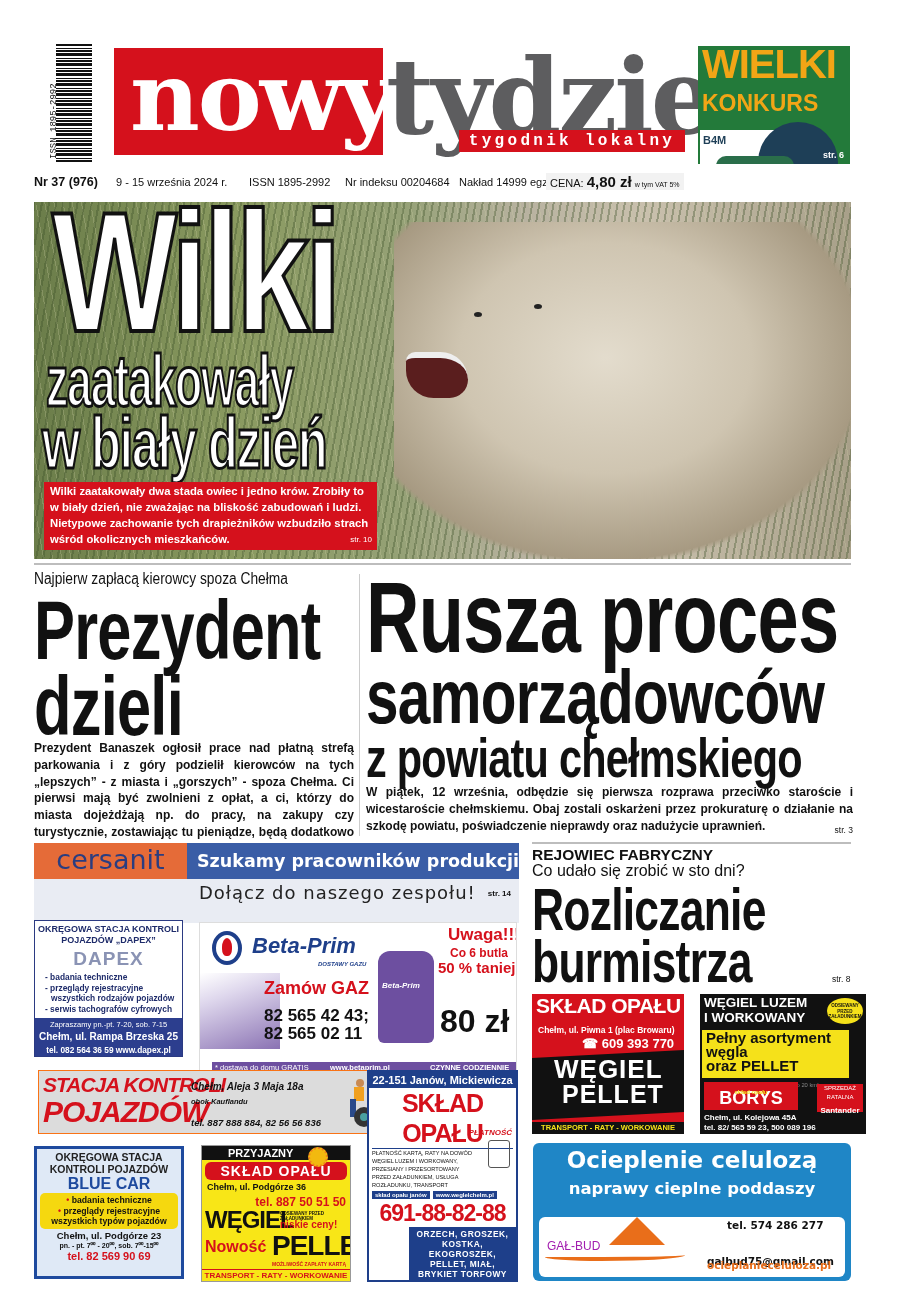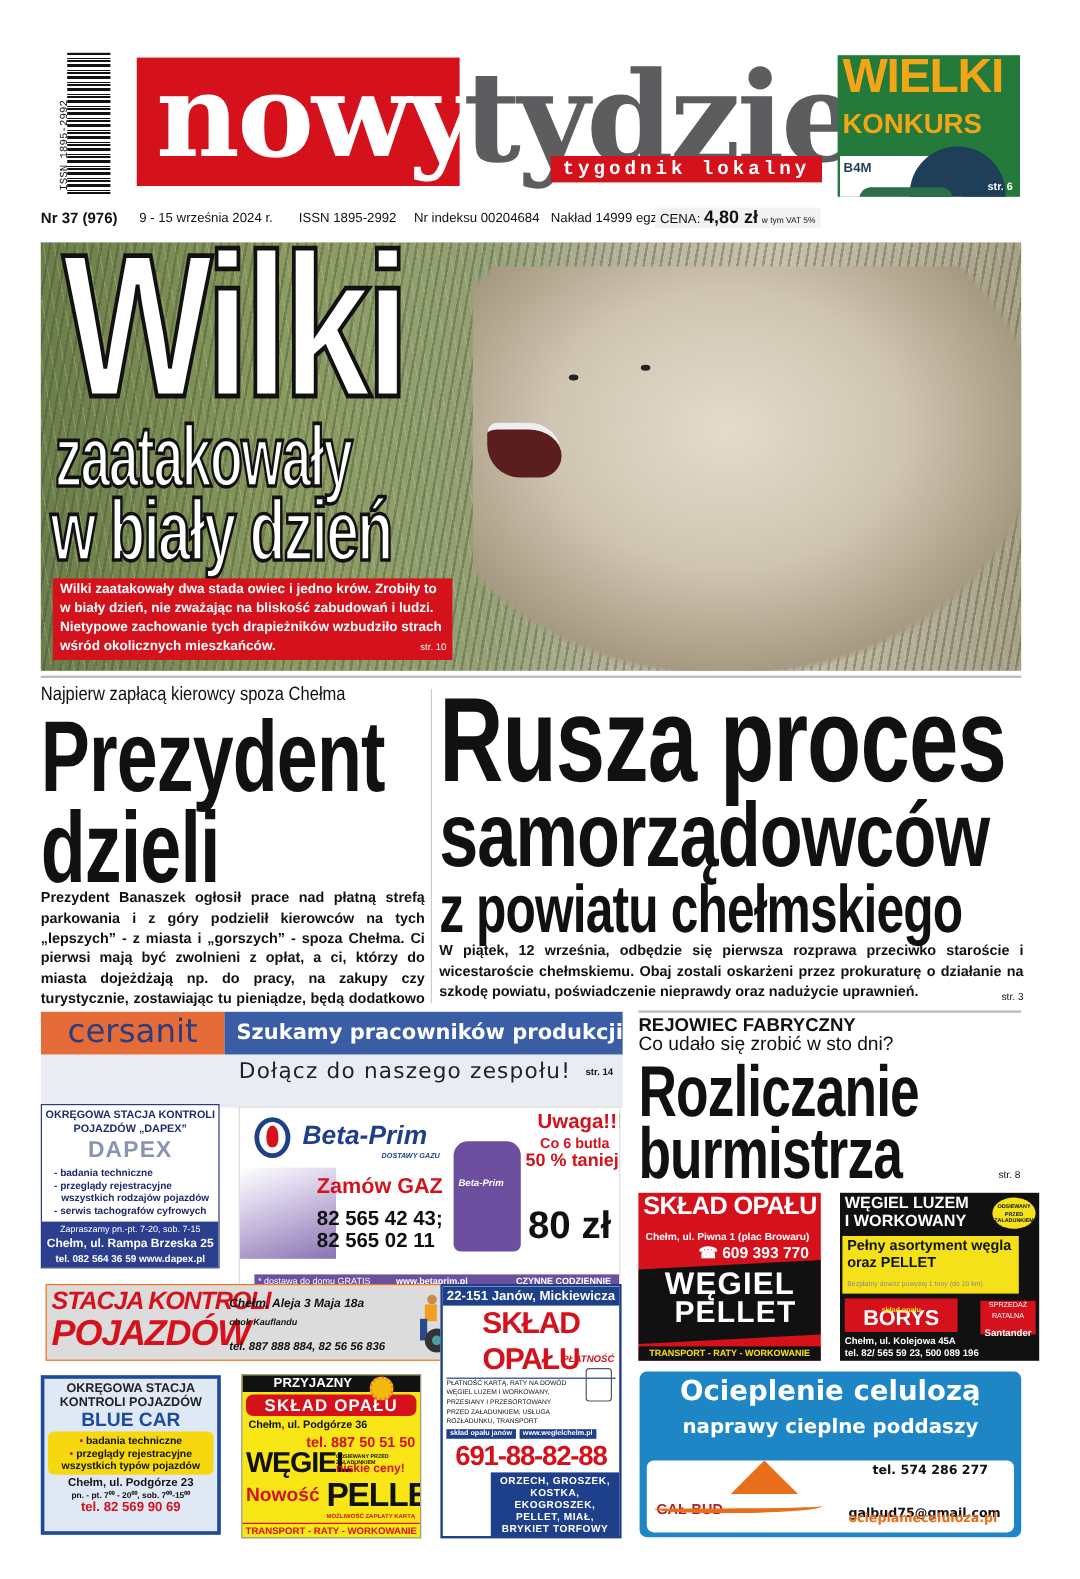"Pełny asortyment węgla" .borys .yel b { font-size: 12px -> 15px }
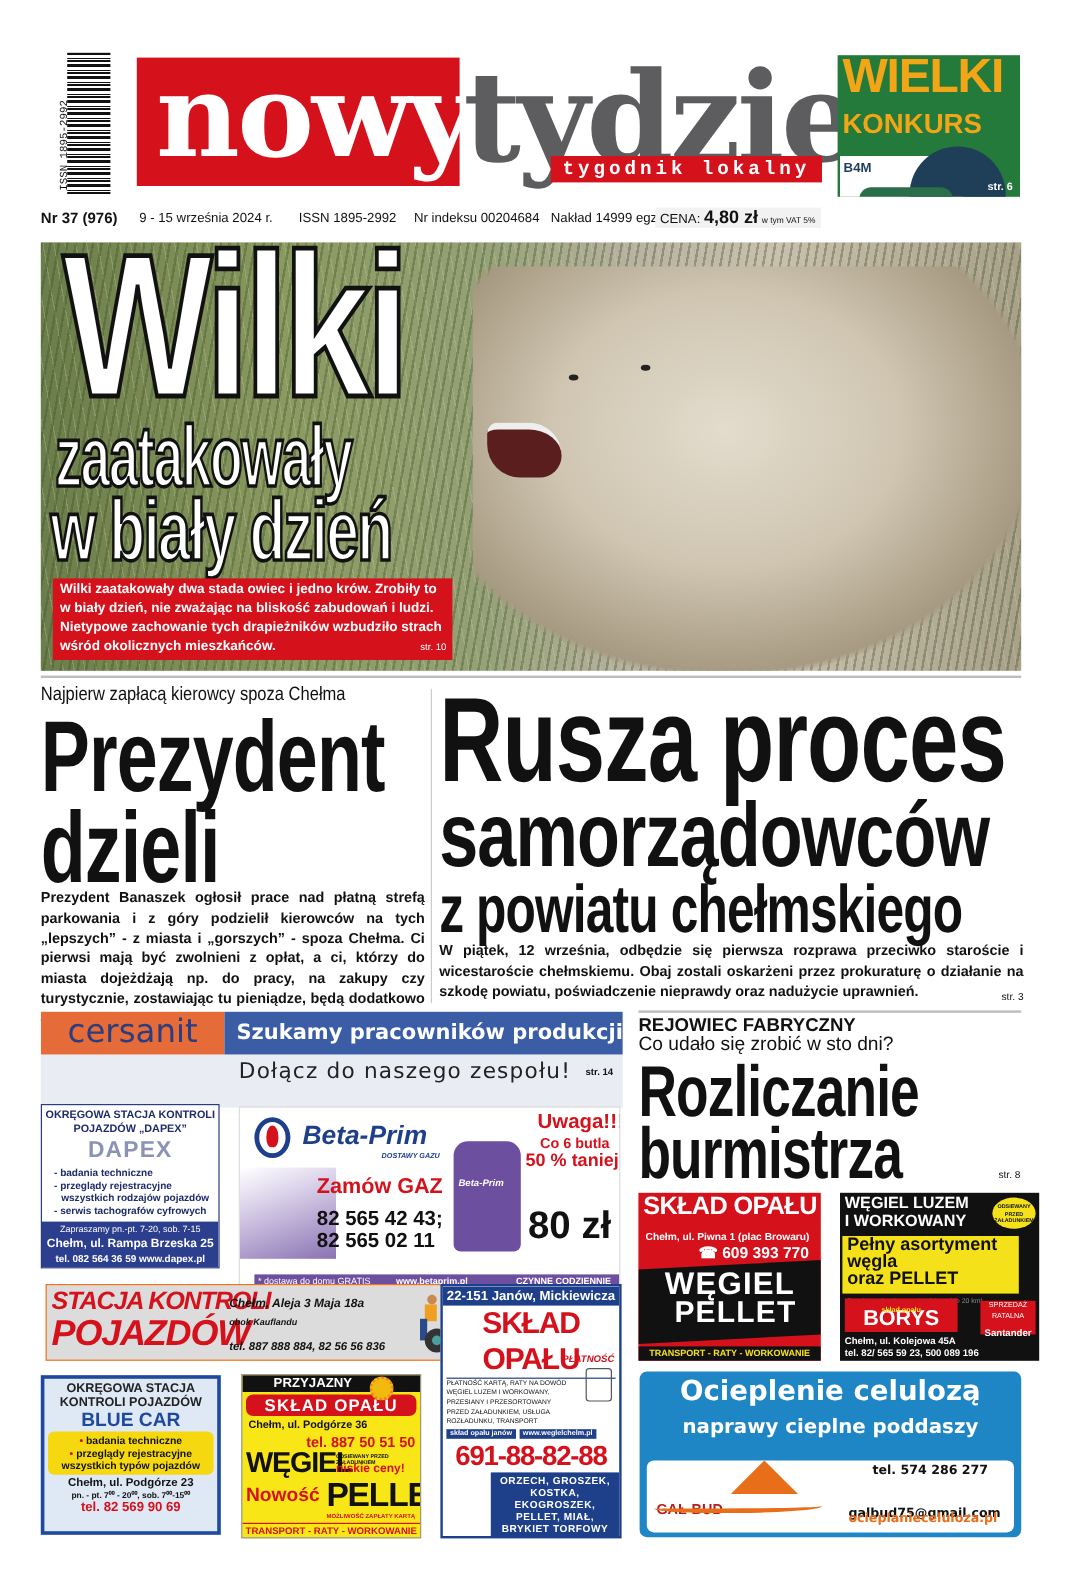"GAŁ-BUD" .galbud .logo { color: #b91c1c -> #a21caf; font-weight: bold -> normal; margin-top: 12px -> none }
